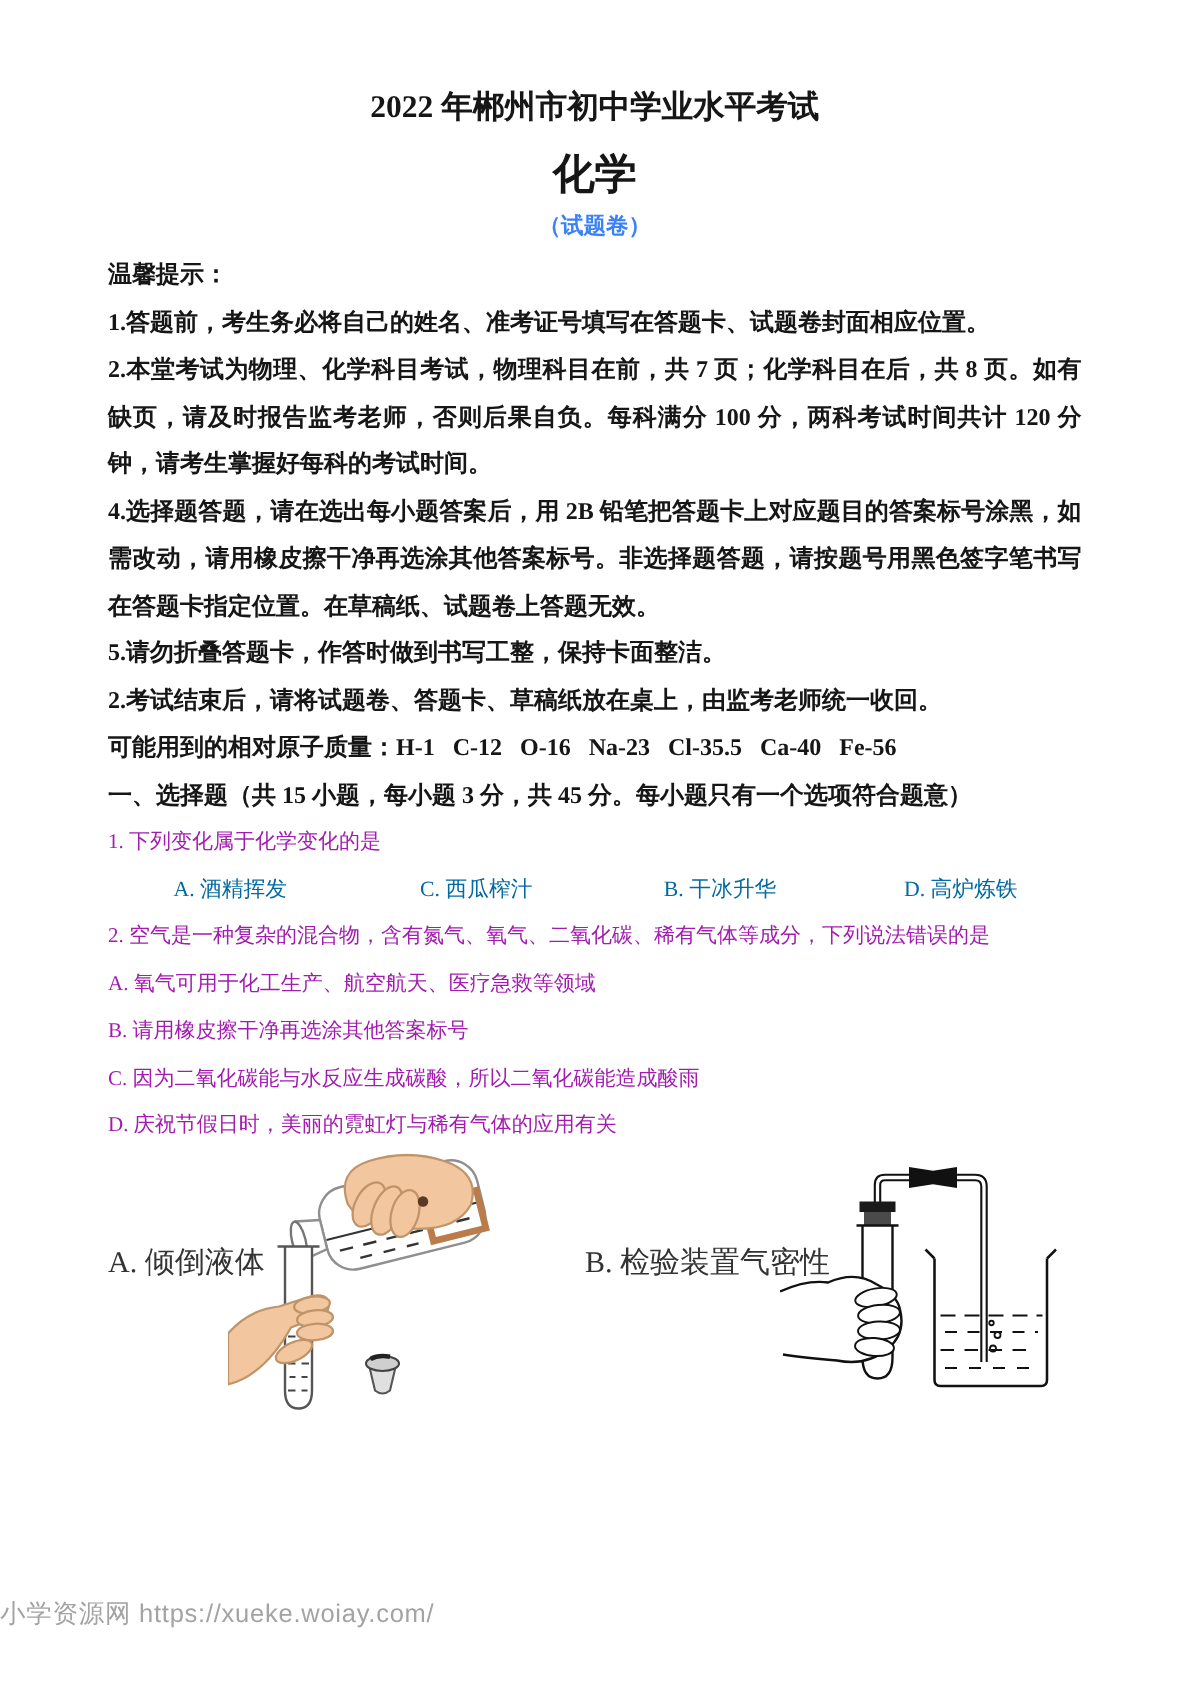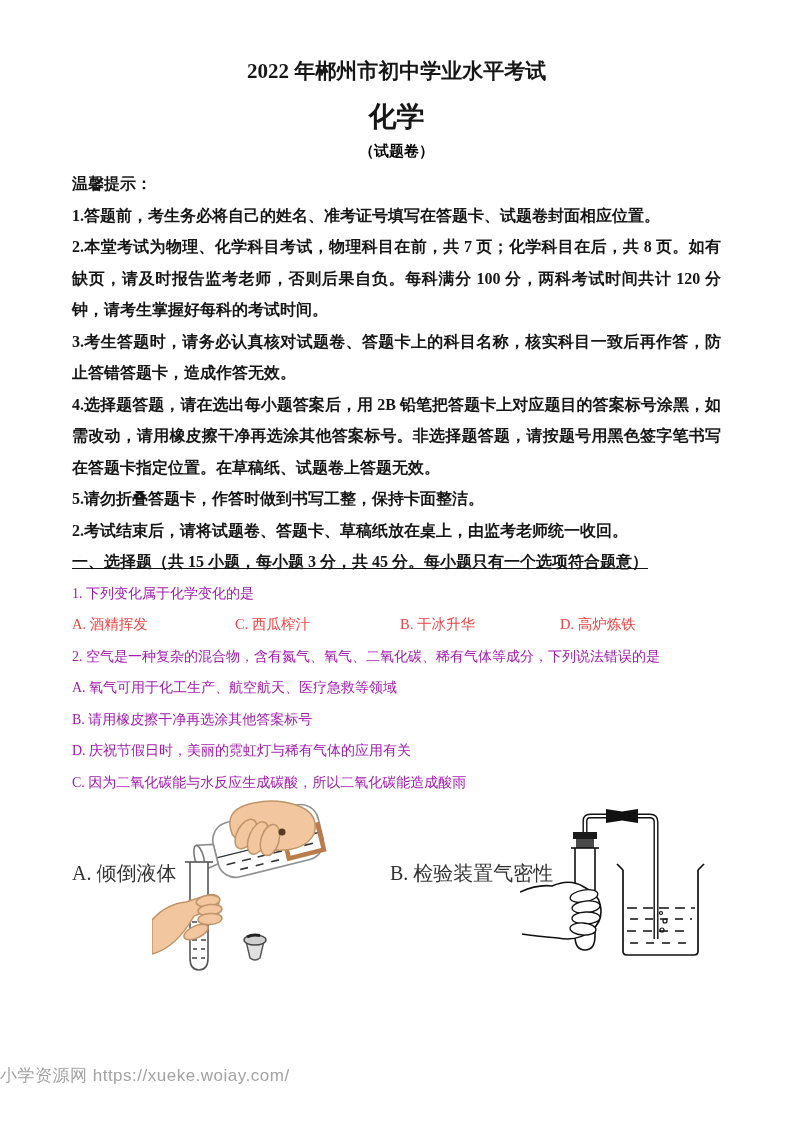"（试题卷）" .paper-type { color: #000000 -> #3b82f6 }
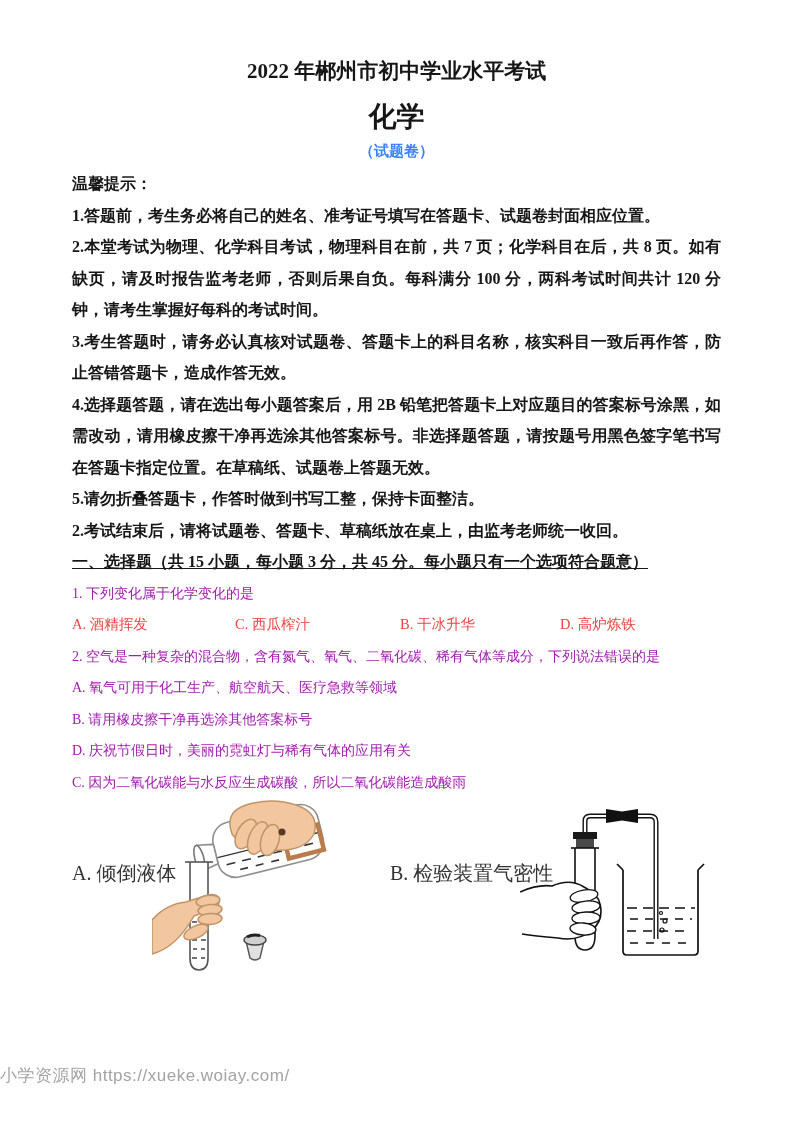"3.考生答题时，请务必认真核对试题卷、答题卡上的科目名称，核实科目一致后再作答，" p { html: <p>3.考生答题时，请务必认真核对试题卷、答题卡上的科目名称，核实科目一致后再作答，防止答错答题卡，造成作答无效。</p> -> none }
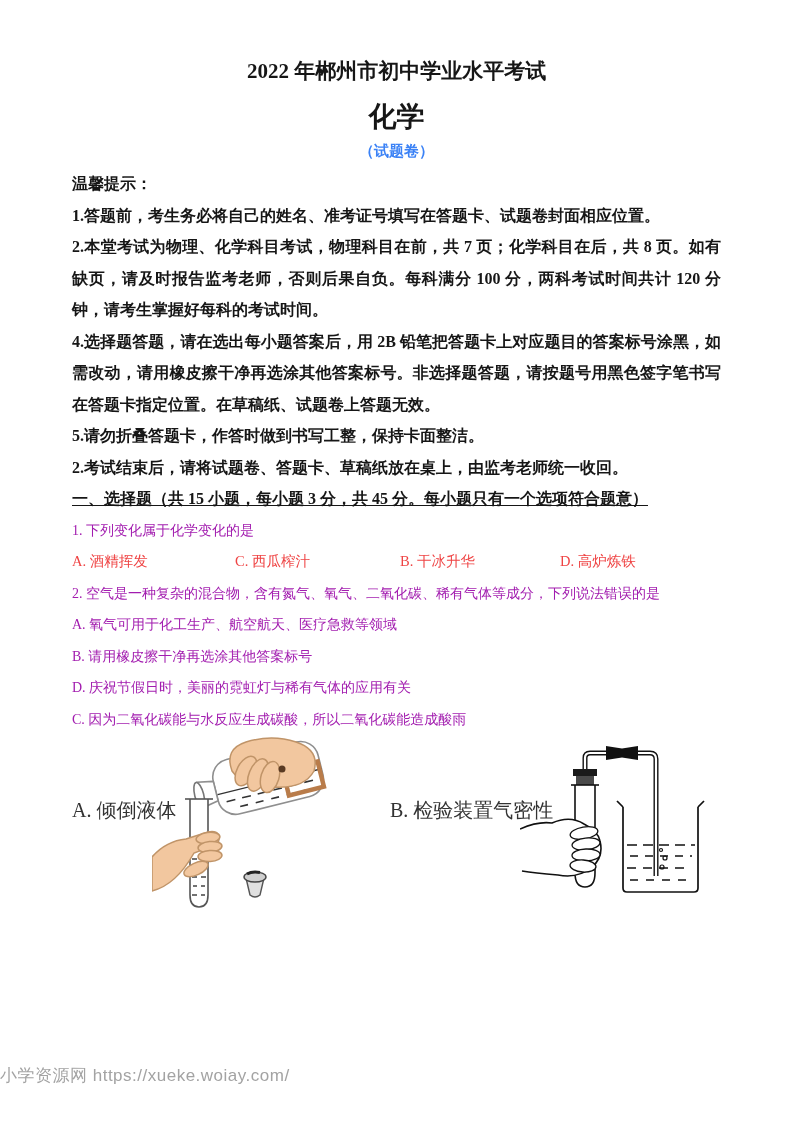"可能用到的相对原子质量：H-1 C-12 O-16 Na-23 Cl-35.5" p.atomic { html: none -> <p>可能用到的相对原子质量：H-1 C-12 O-16 Na-23 Cl-35.5 Ca-40 Fe-56</p> }
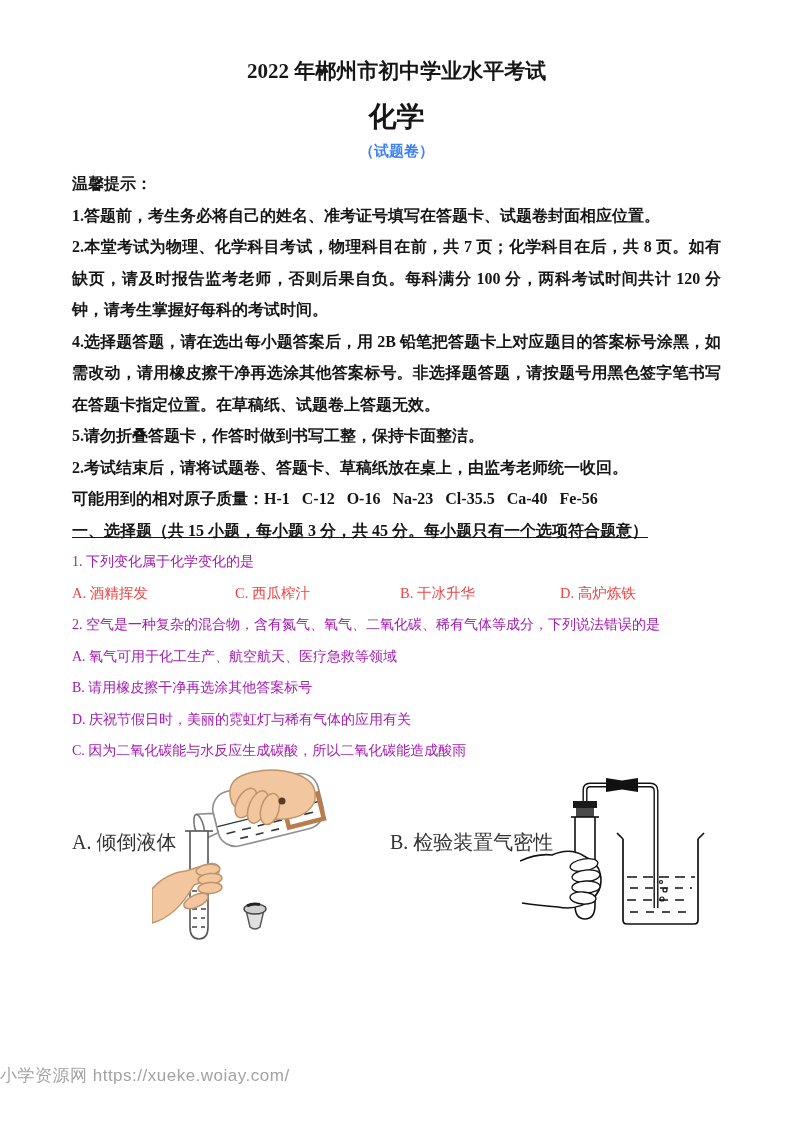"一、选择题（共 15 小题，每小题 3 分，共" .section-heading { text-decoration: underline -> none }
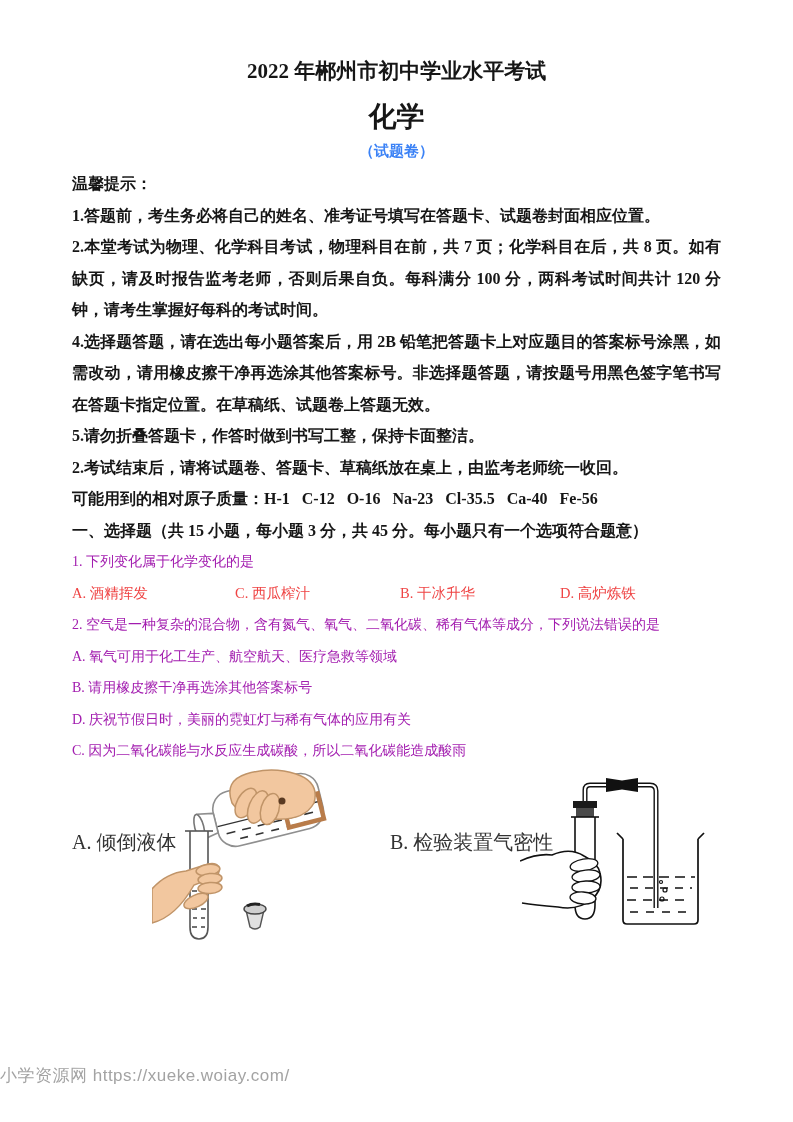"A. 酒精挥发" .q1-options { color: #ef4444 -> #0369a1; text-align: none -> center }
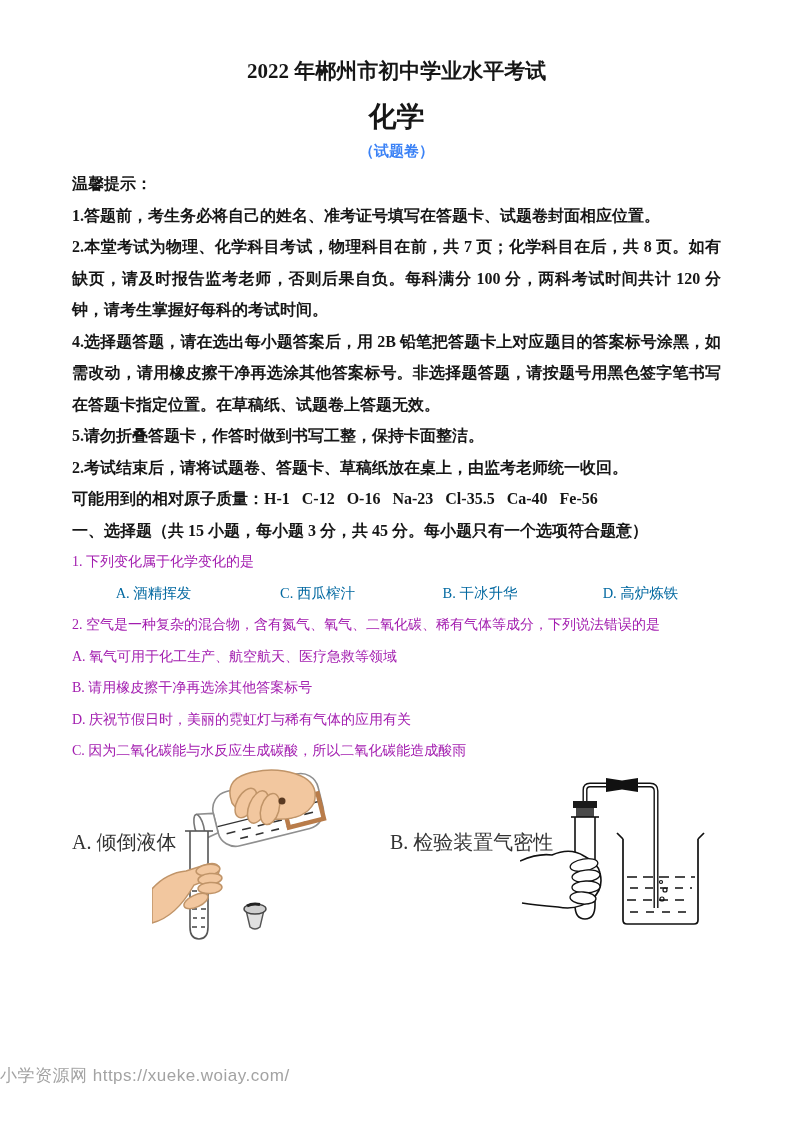"D. 庆祝节假日时，美丽的霓虹灯与稀有气体的应用有关" p.q { order: before "C. 因为二氧化碳能与水反应生成碳酸，所以二氧化碳能造成酸雨" -> after "C. 因为二氧化碳能与水反应生成碳酸，所以二氧化碳能造成酸雨" }
